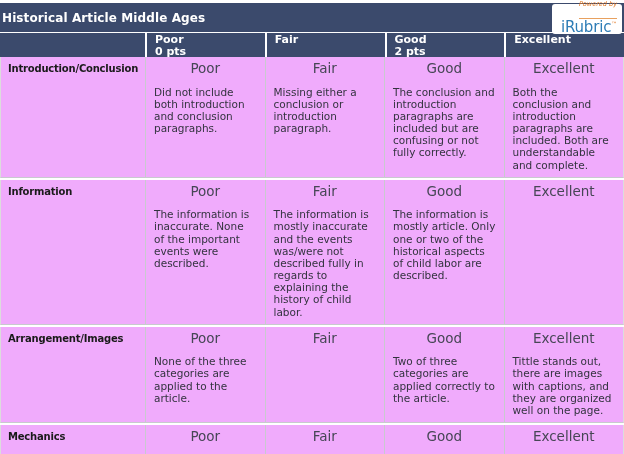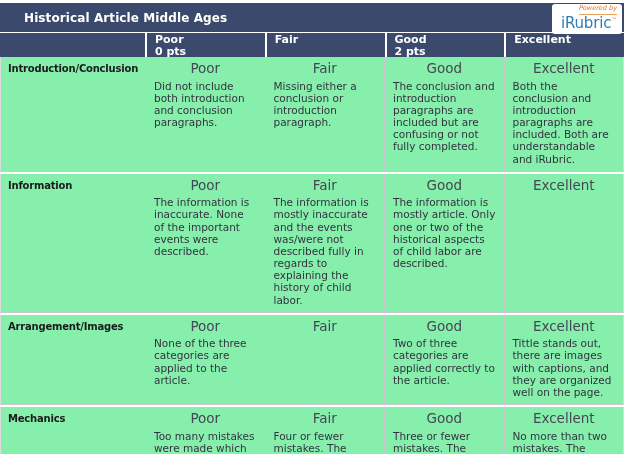"Powered by" .powered-by { padding-bottom: 2px -> 10px }
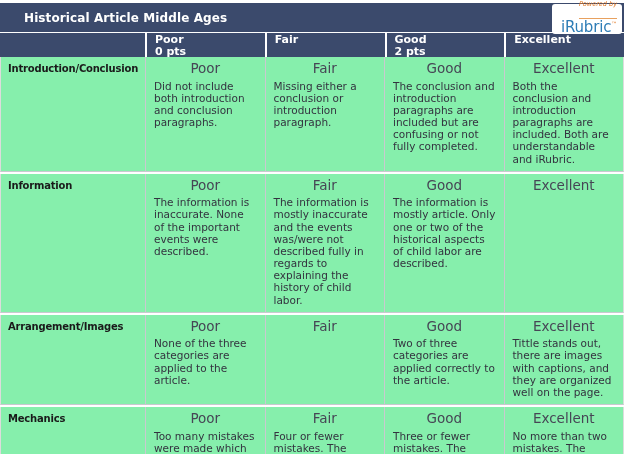"Historical Article Middle Ages" .title-bar .rubric-title { padding-left: 24px -> 2px }
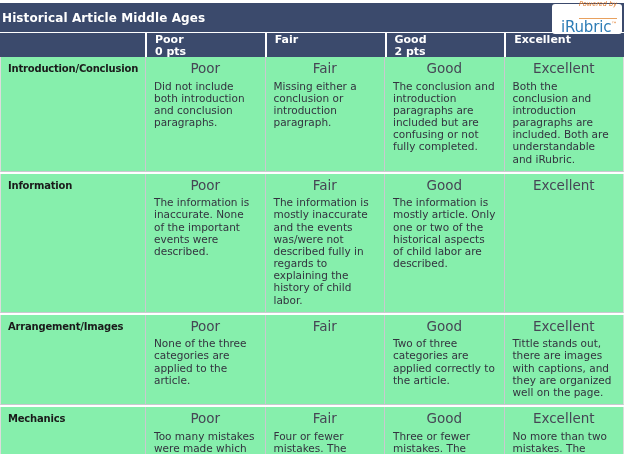"Introduction/Conclusion" .rubric-row { background: #86efac -> #f0abfc }
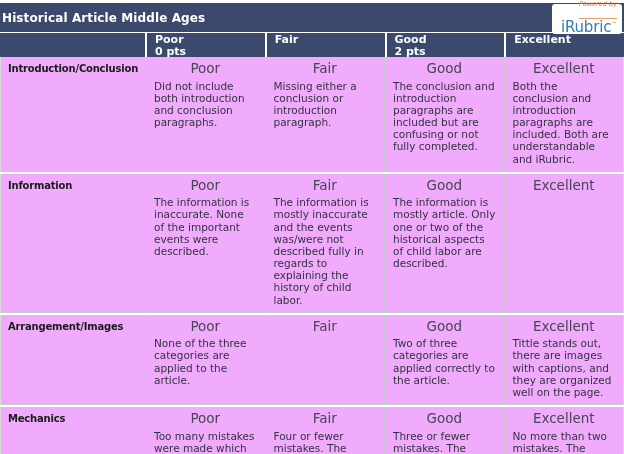"Did not include both introduction" .grade-desc { margin-top: 3px -> 9px }
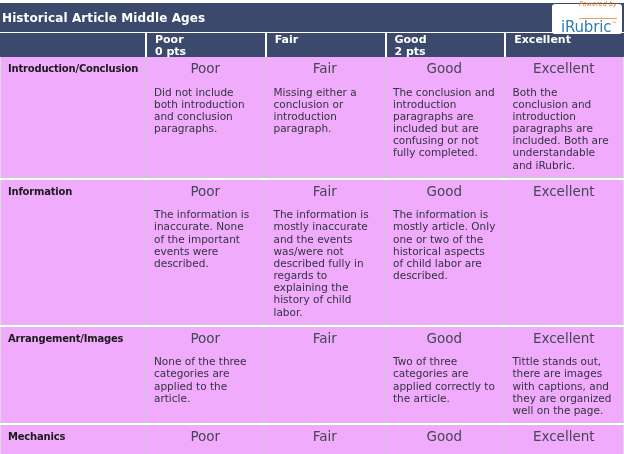"The conclusion and introduction" div.grade-desc { text: completed -> correctly }
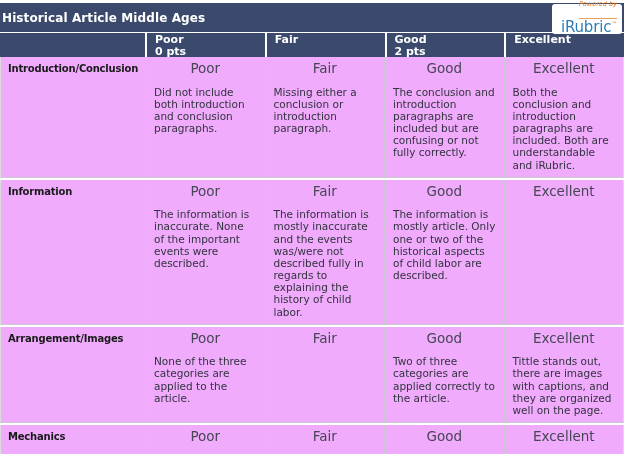"Both the conclusion and introduction" div.grade-desc { text: iRubric -> complete }
